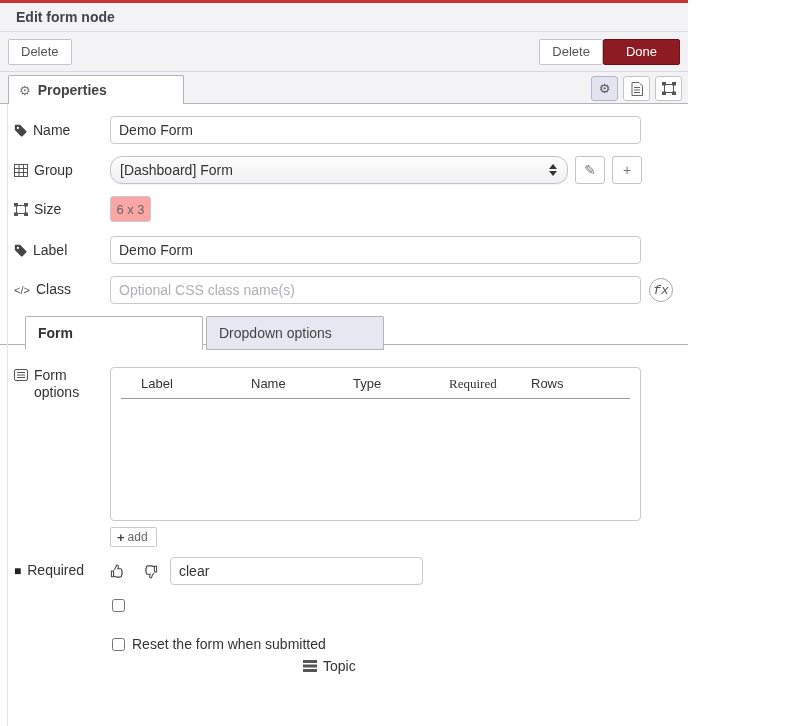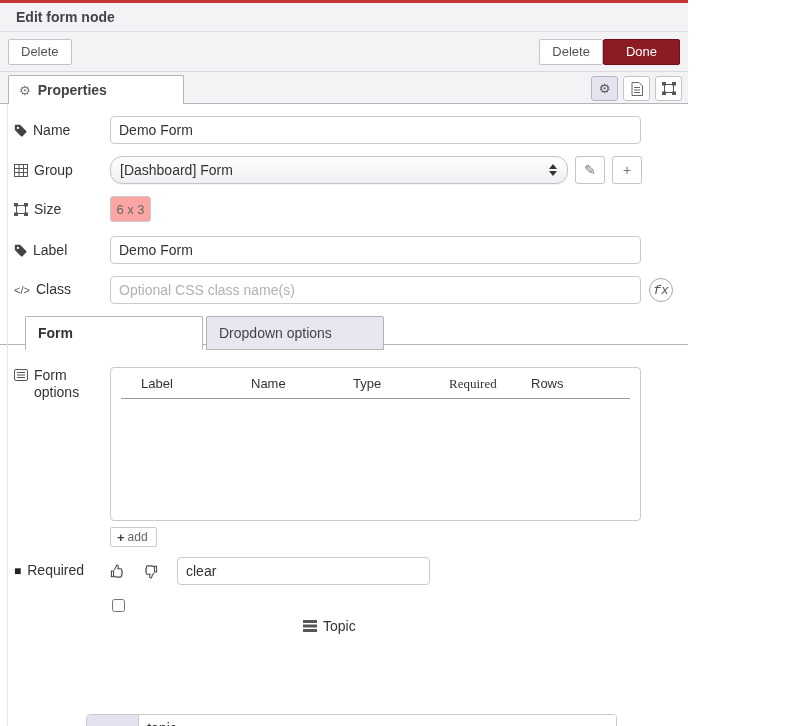"clear" .w-clear { margin-left: 13px -> 6px }
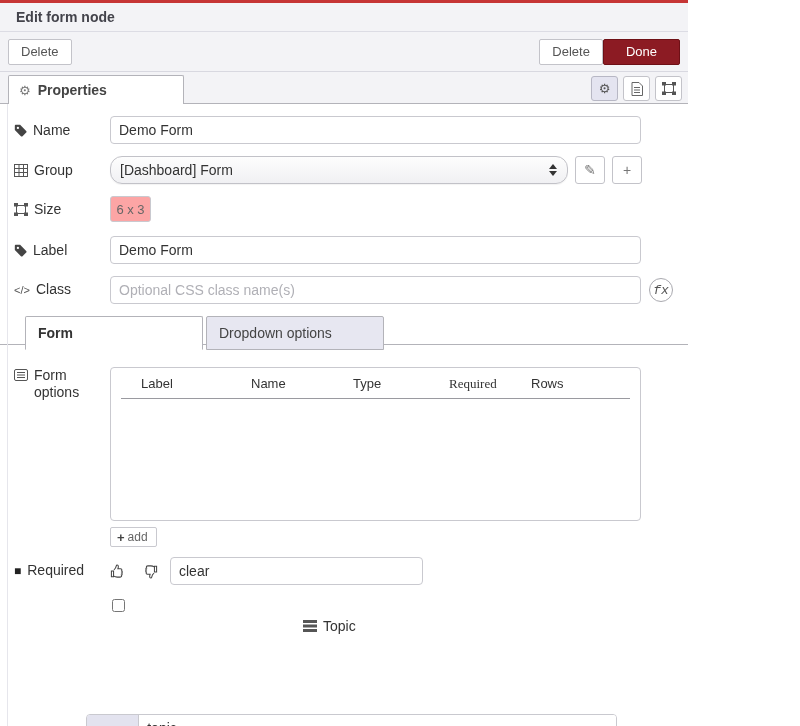"Reset the form when submitted" label.check-row { html: none -> <label> <input> <span>Reset the form when submitted</span> </label> }
